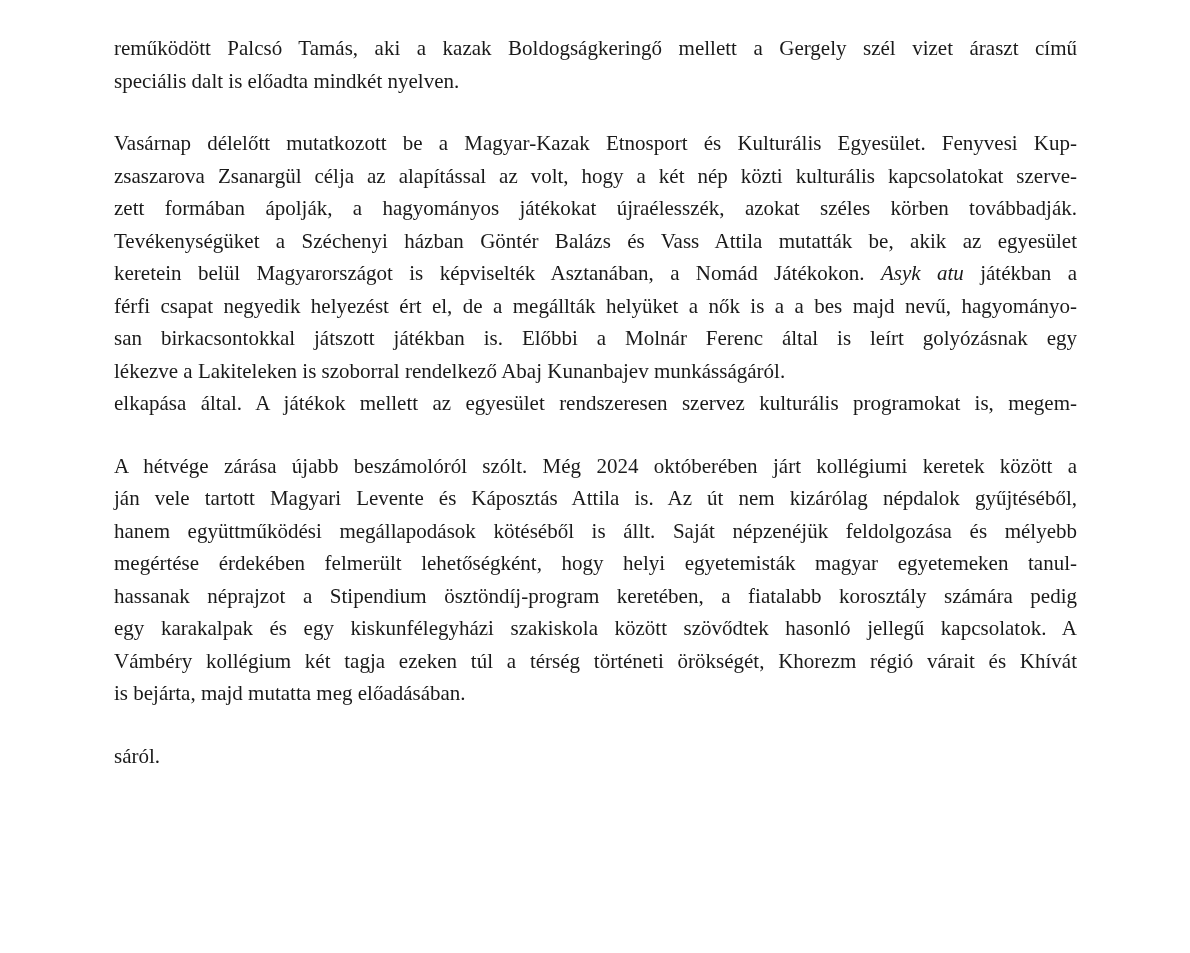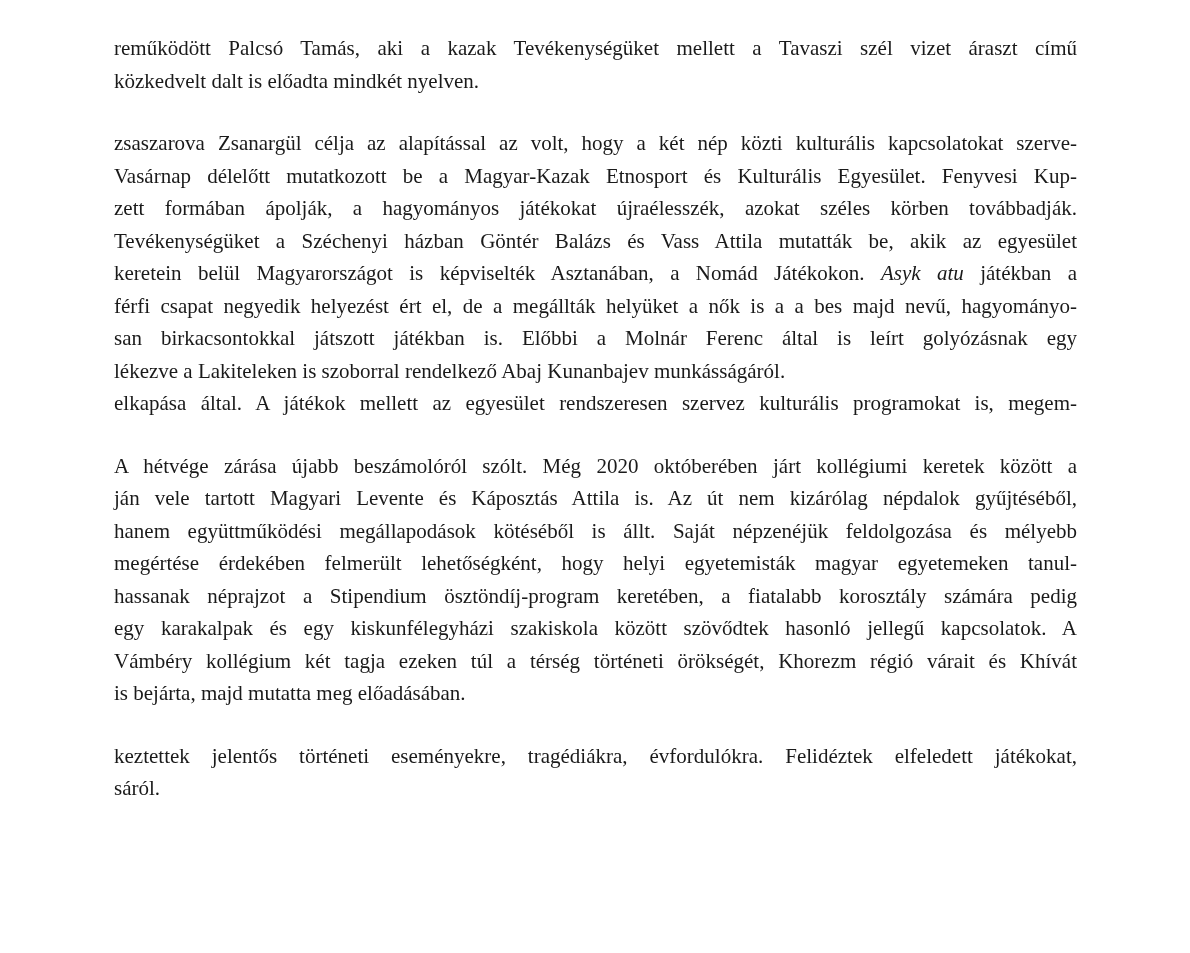"reműködött Palcsó Tamás, aki a" span.line-wrap { text: Tevékenységüket mellett a Tavaszi -> Boldogságkeringő mellett a Gergely }
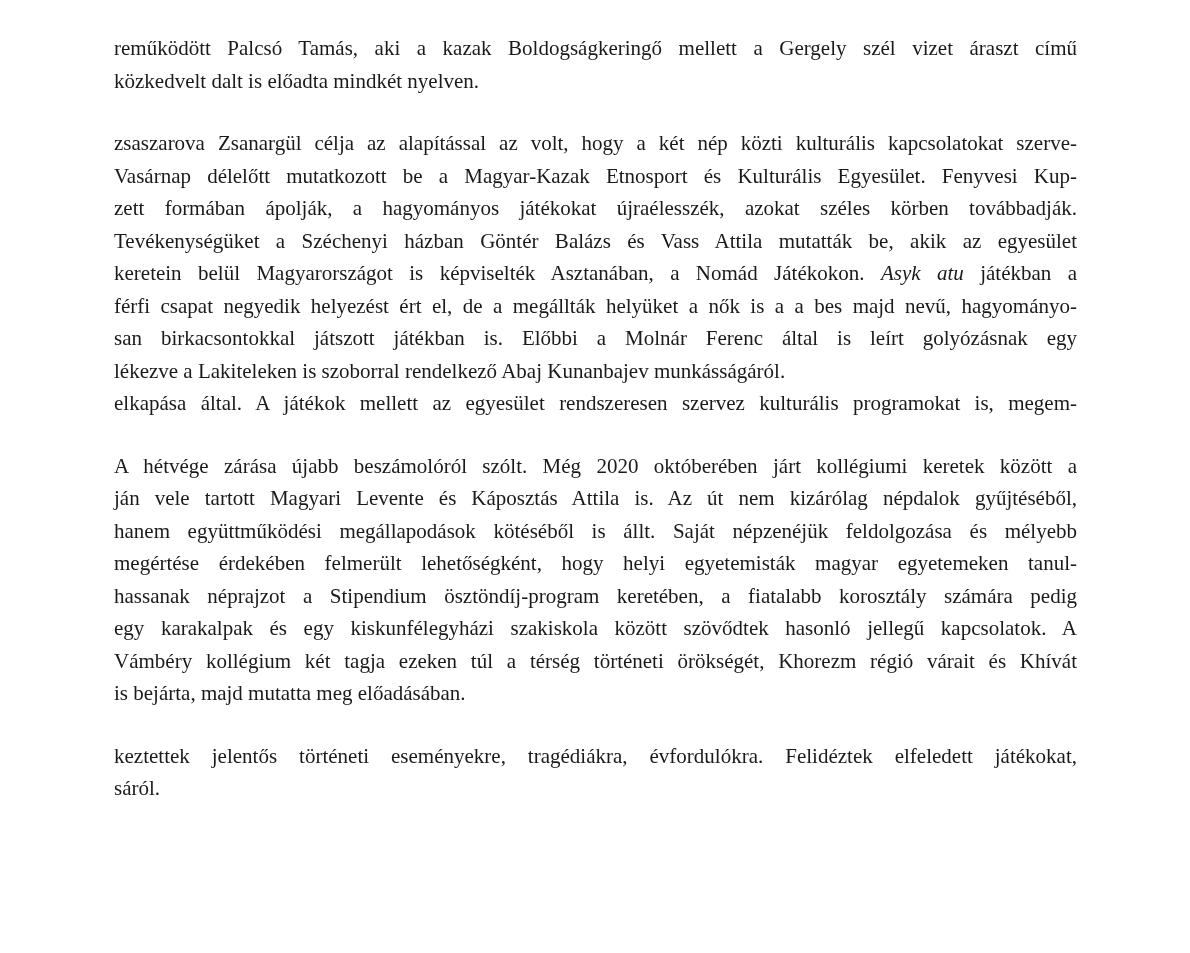"közkedvelt dalt is előadta mindkét" span.line-wrap { text: közkedvelt -> speciális }
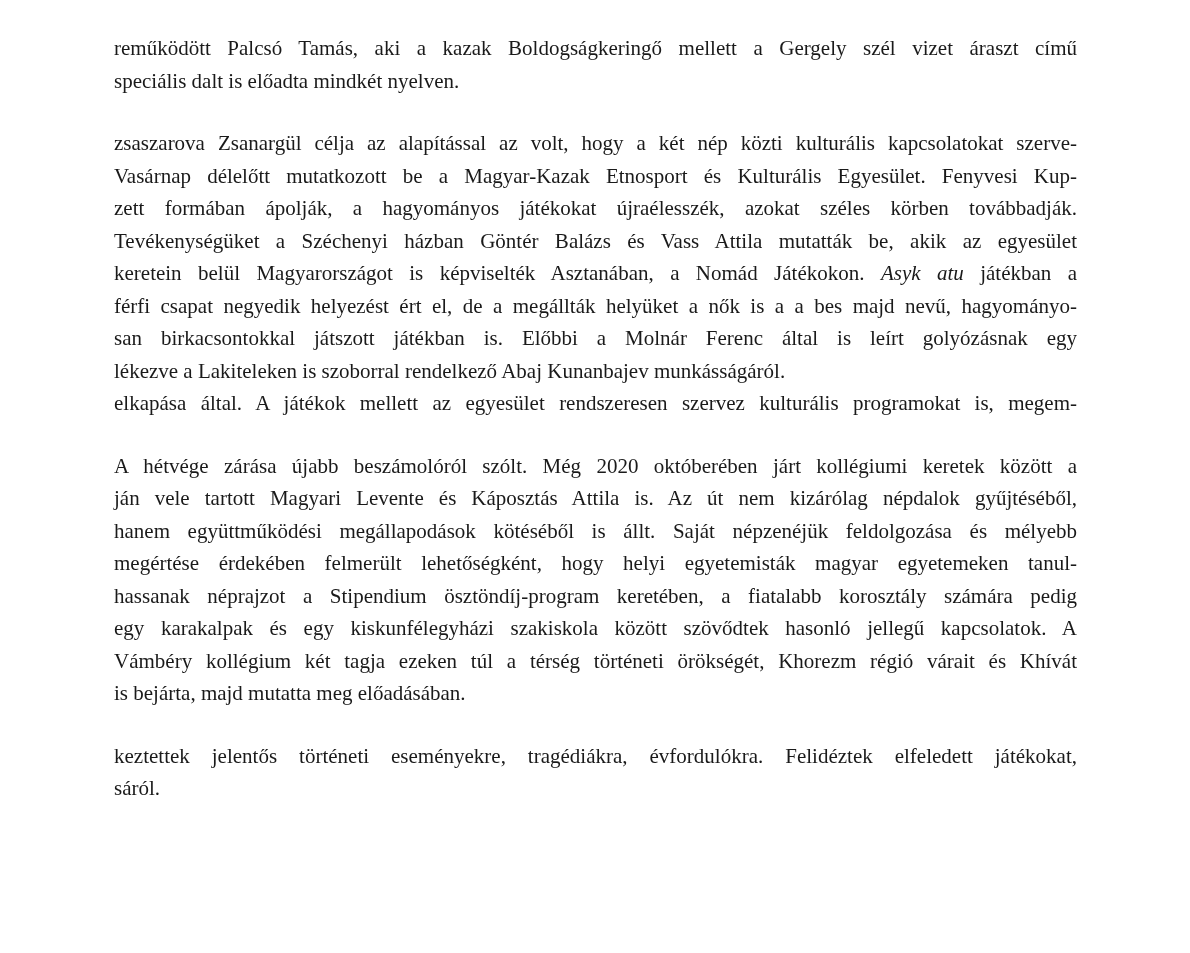"zsaszarova Zsanargül célja az" span.line-wrap { order: before "Vasárnap délelőtt mutatkozott be a" -> after "Vasárnap délelőtt mutatkozott be a" }
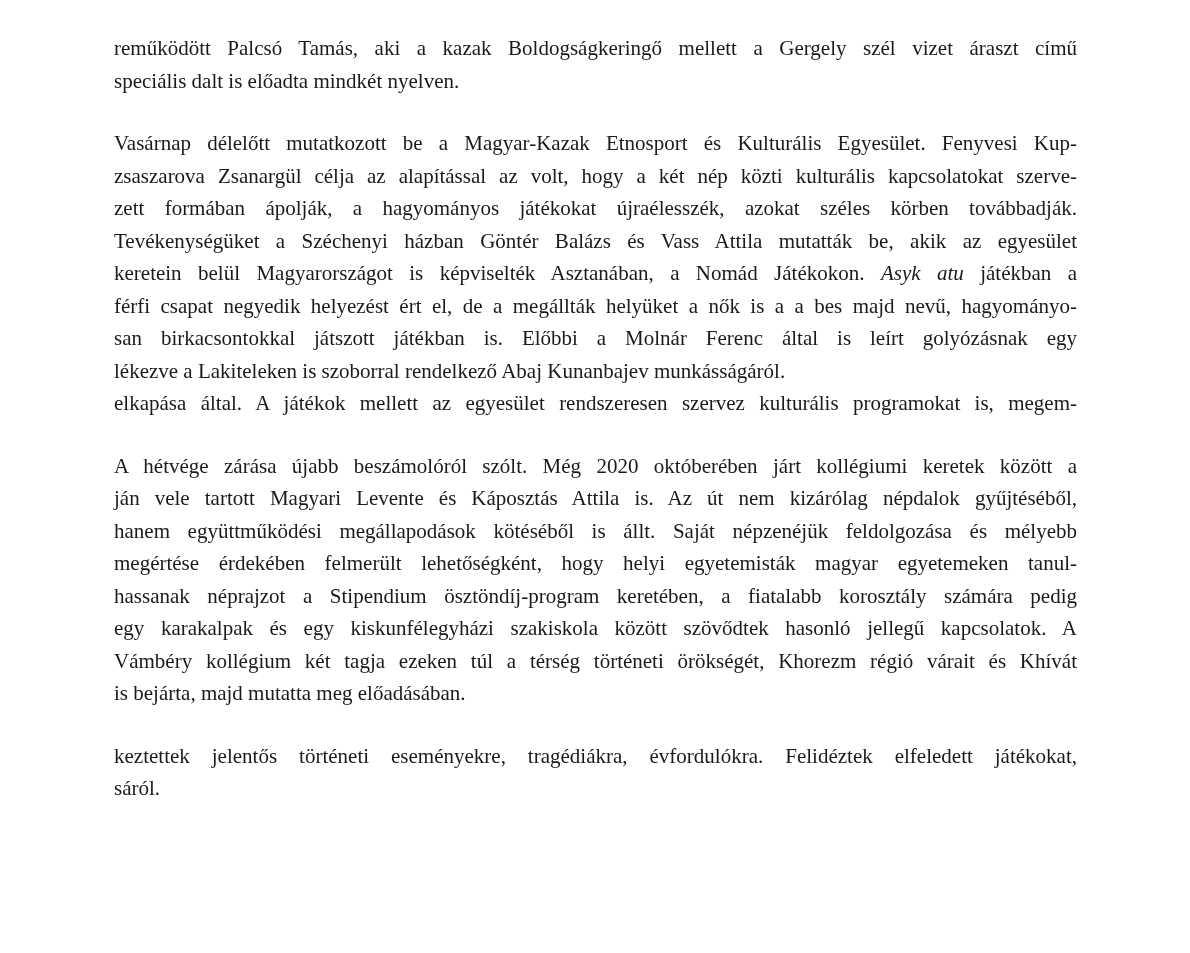"A hétvége zárása újabb beszámolóról" span.line-wrap { text: 2020 -> 2024 }
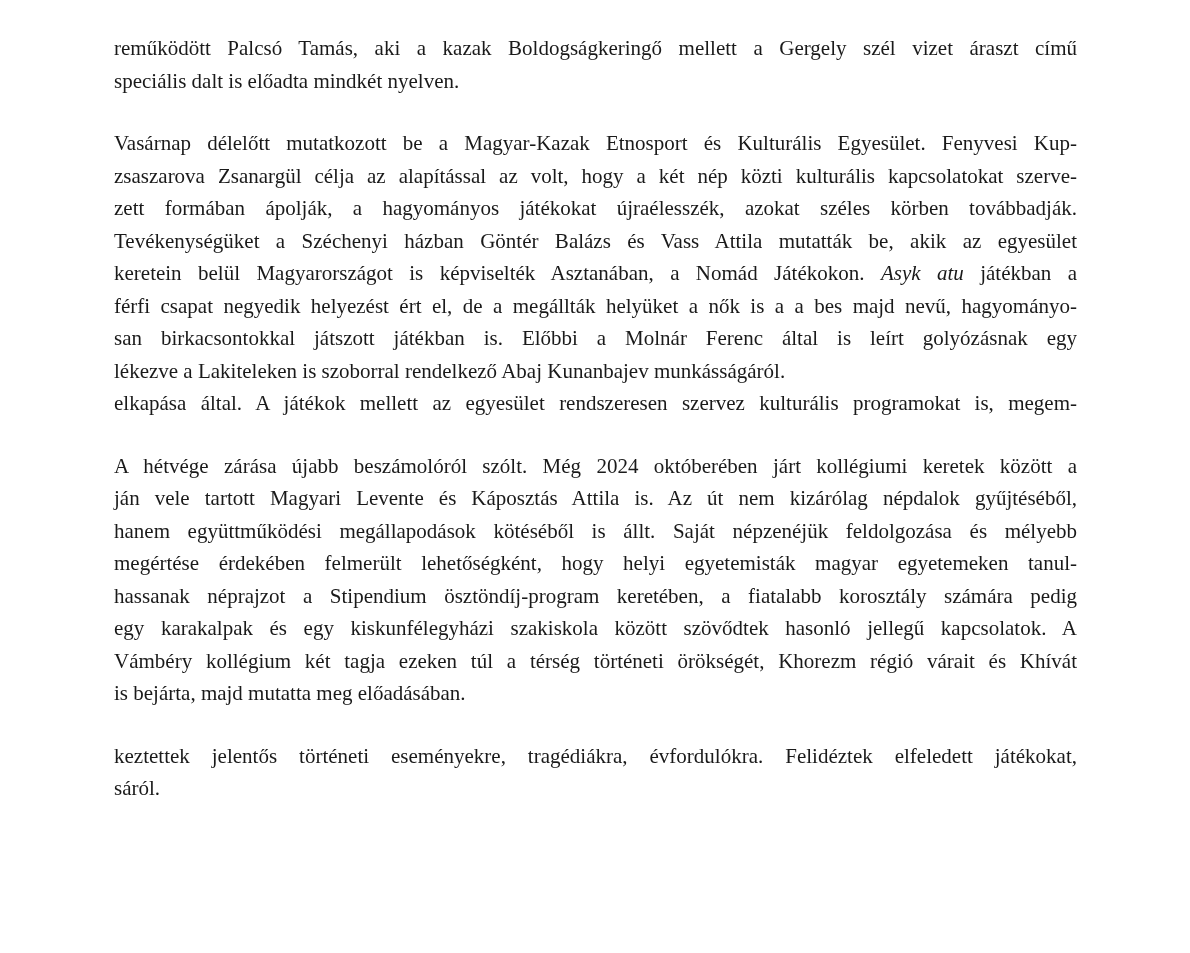"keztettek jelentős történeti" span.line-wrap { html: <span>keztettek jelentős történeti eseményekre, tragédiákra, évfordulókra. Felidéztek elfeledett játékokat,</span> -> none }
